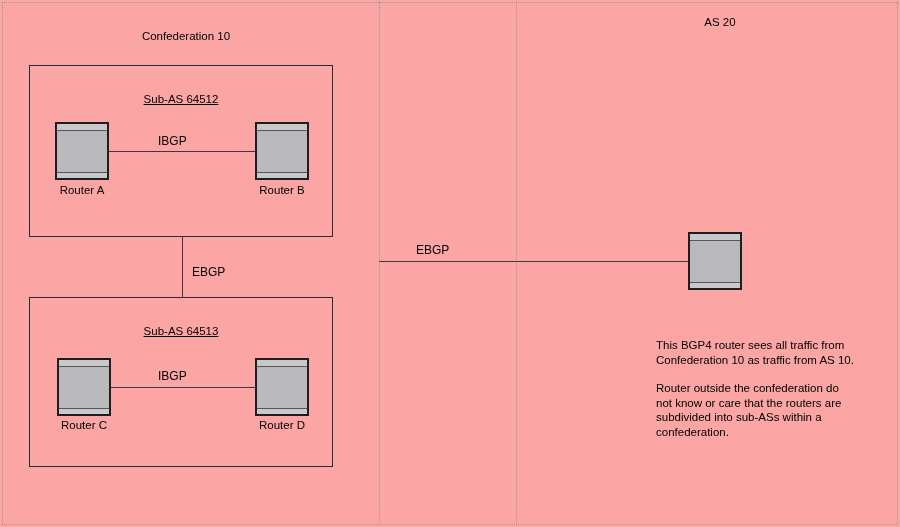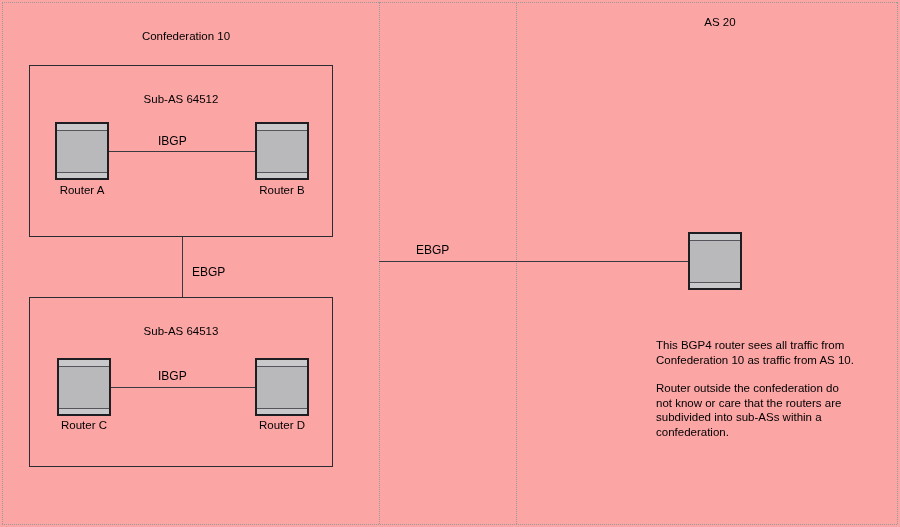"Sub-AS 64512" .subas-title { text-decoration: none -> underline }
